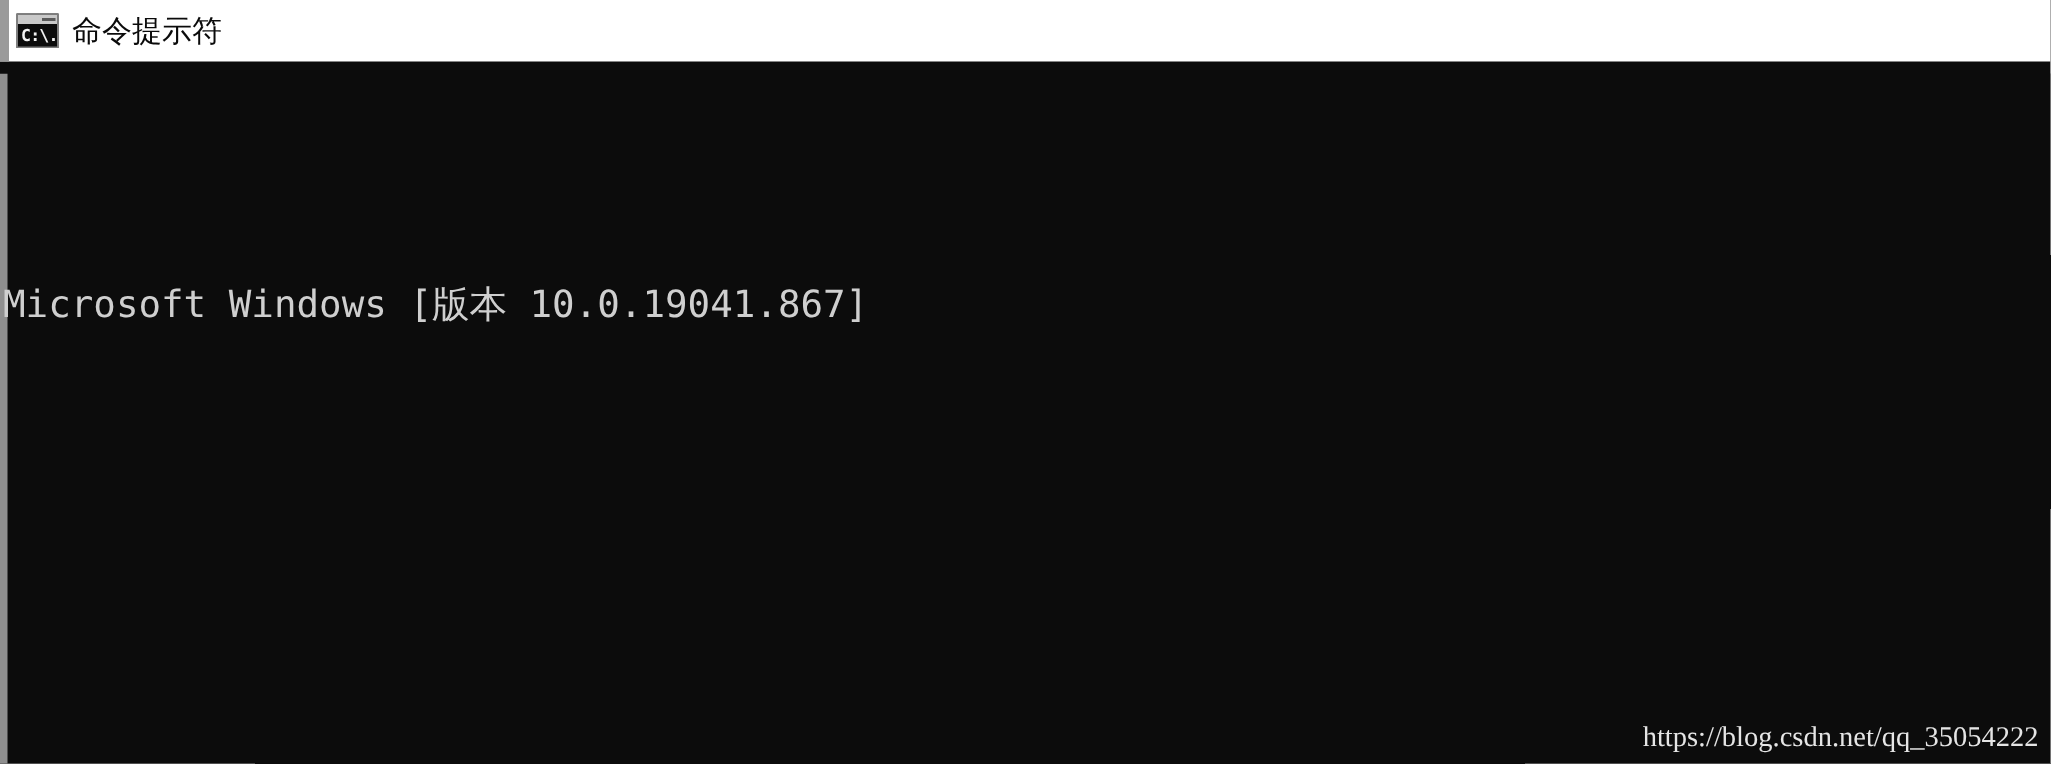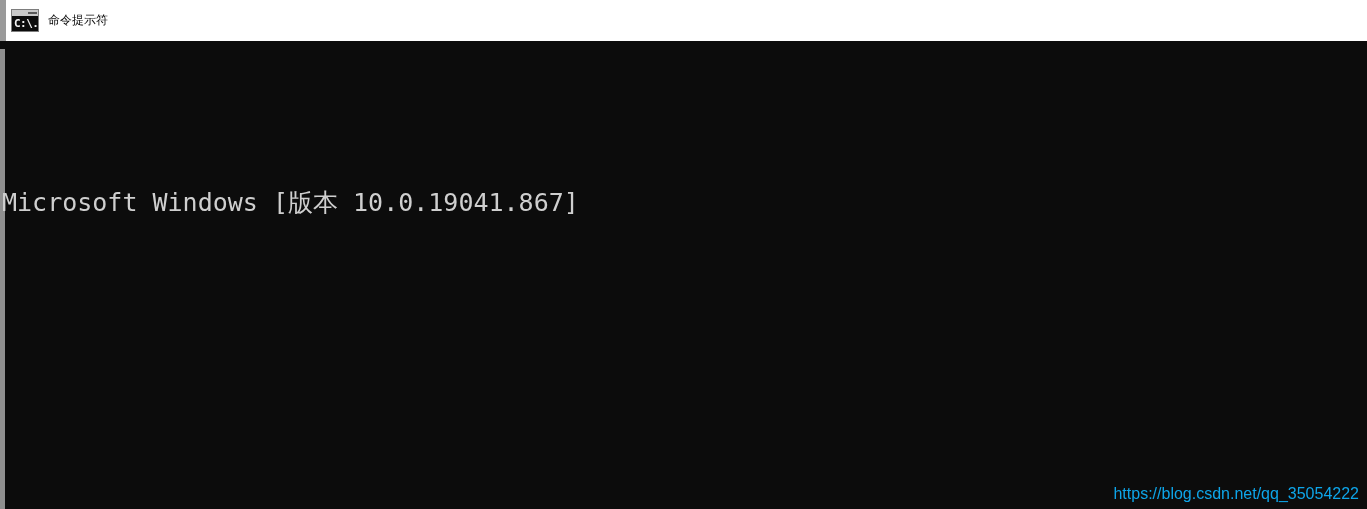"命令提示符" .title-text { font-size: 12px -> 20px }
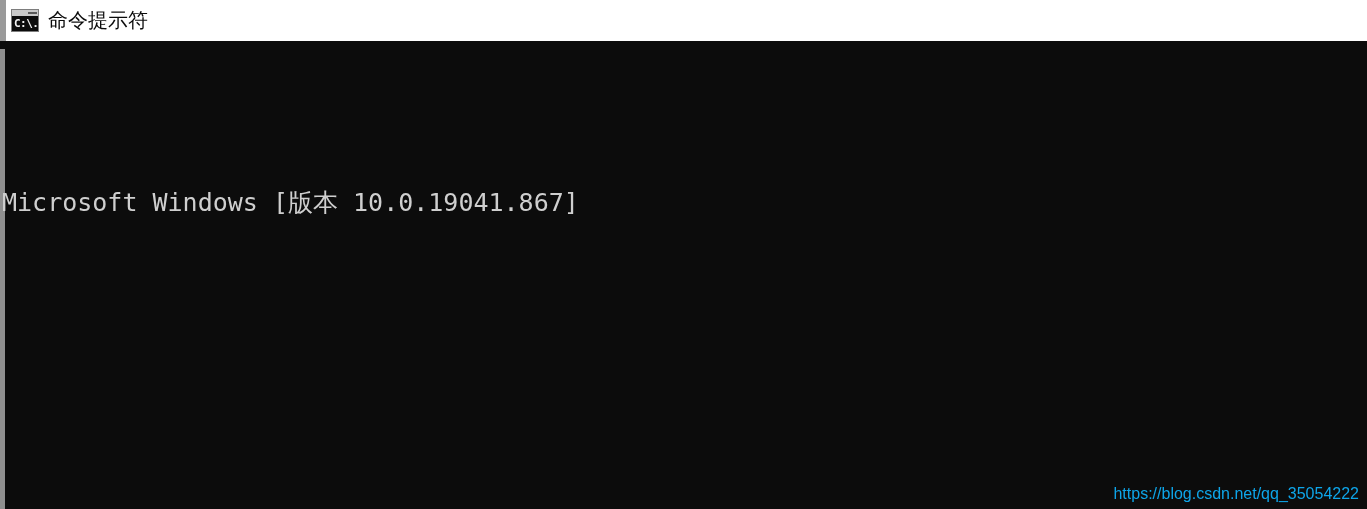"https://blog.csdn.net/qq_35054222" .watermark { color: #0ea5e9 -> #e5e5e5; font-family: Liberation Sans, sans-serif -> Liberation Serif, serif; font-size: 16px -> 19px }
